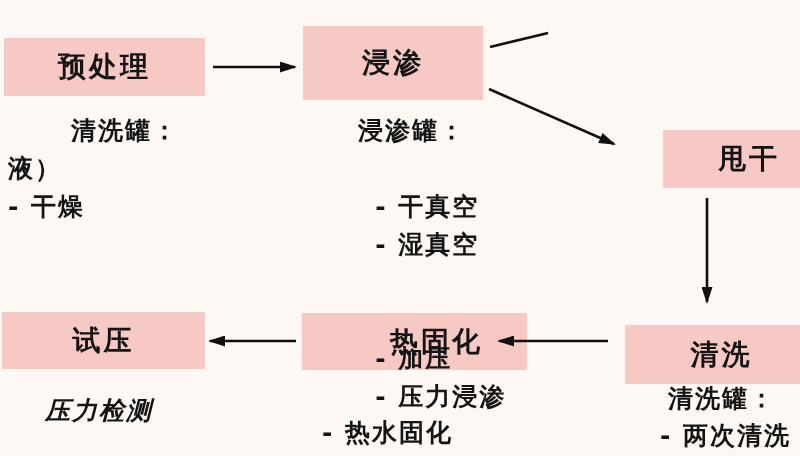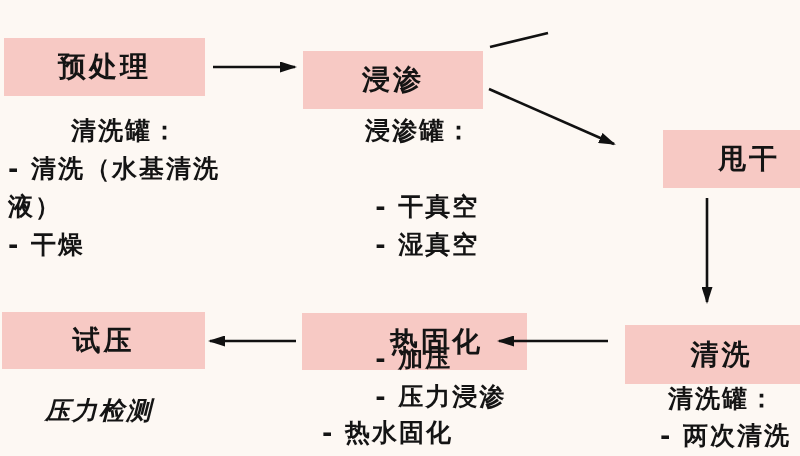"浸渗" div.node { height: 58px -> 74px; top: 51px -> 26px }
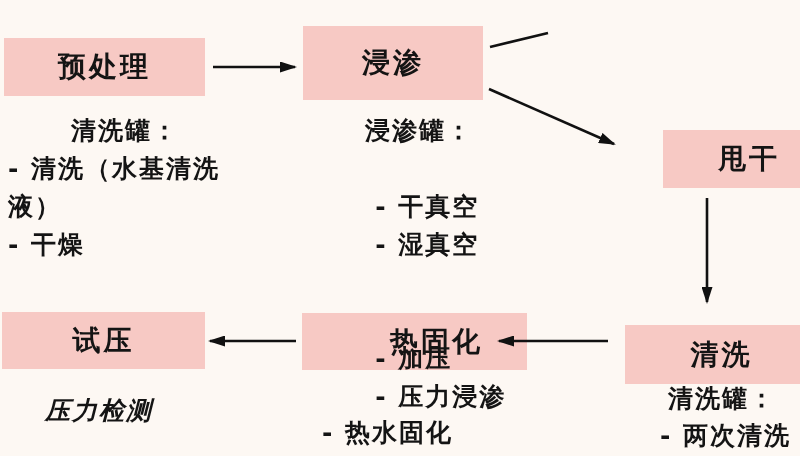"浸渗罐：" div.note { margin-left: 7px -> none }
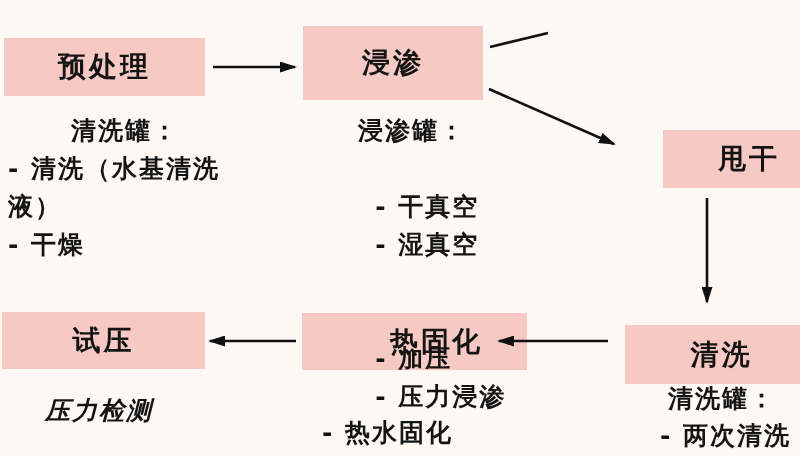"- 清洗（水基清洗" div.line { html: <div>- 清洗（水基清洗</div> -> none }
